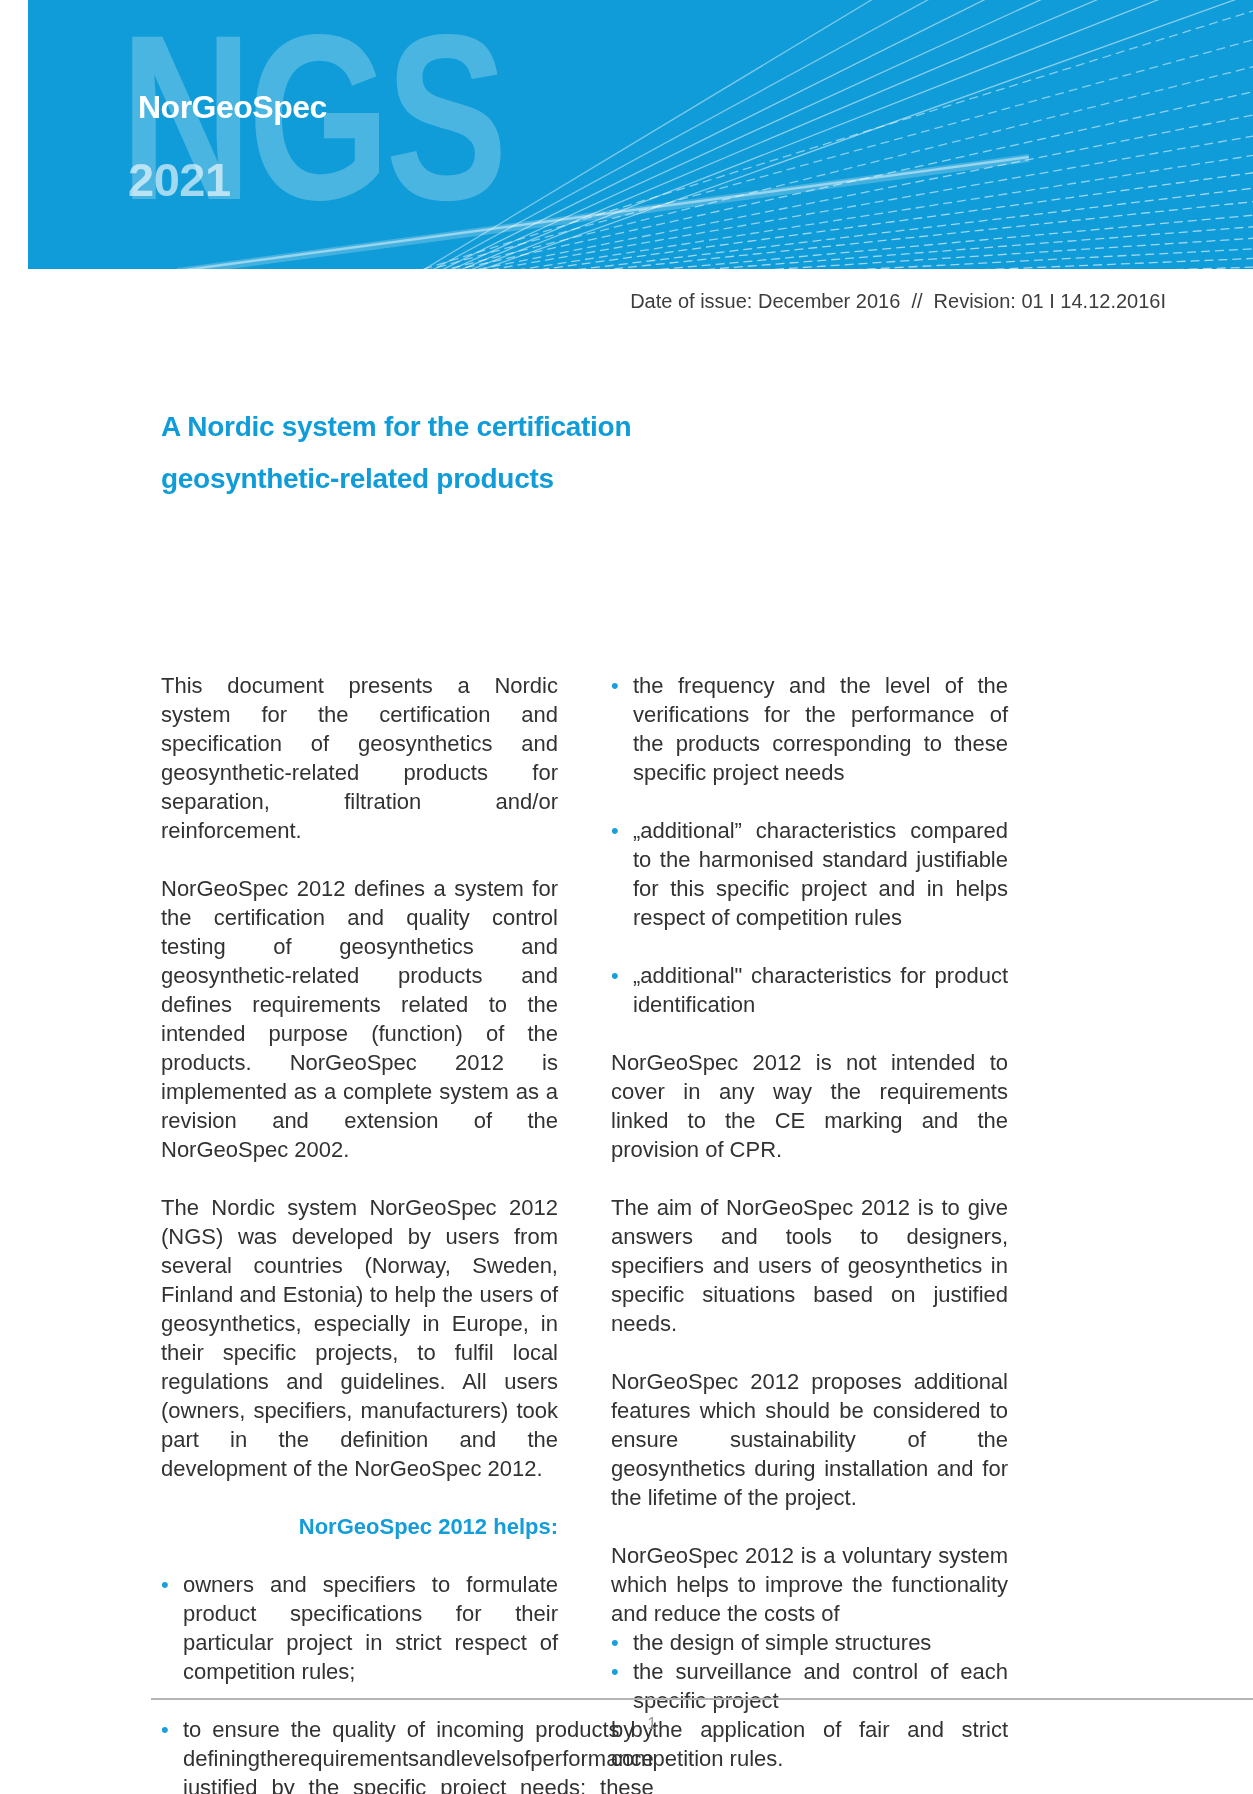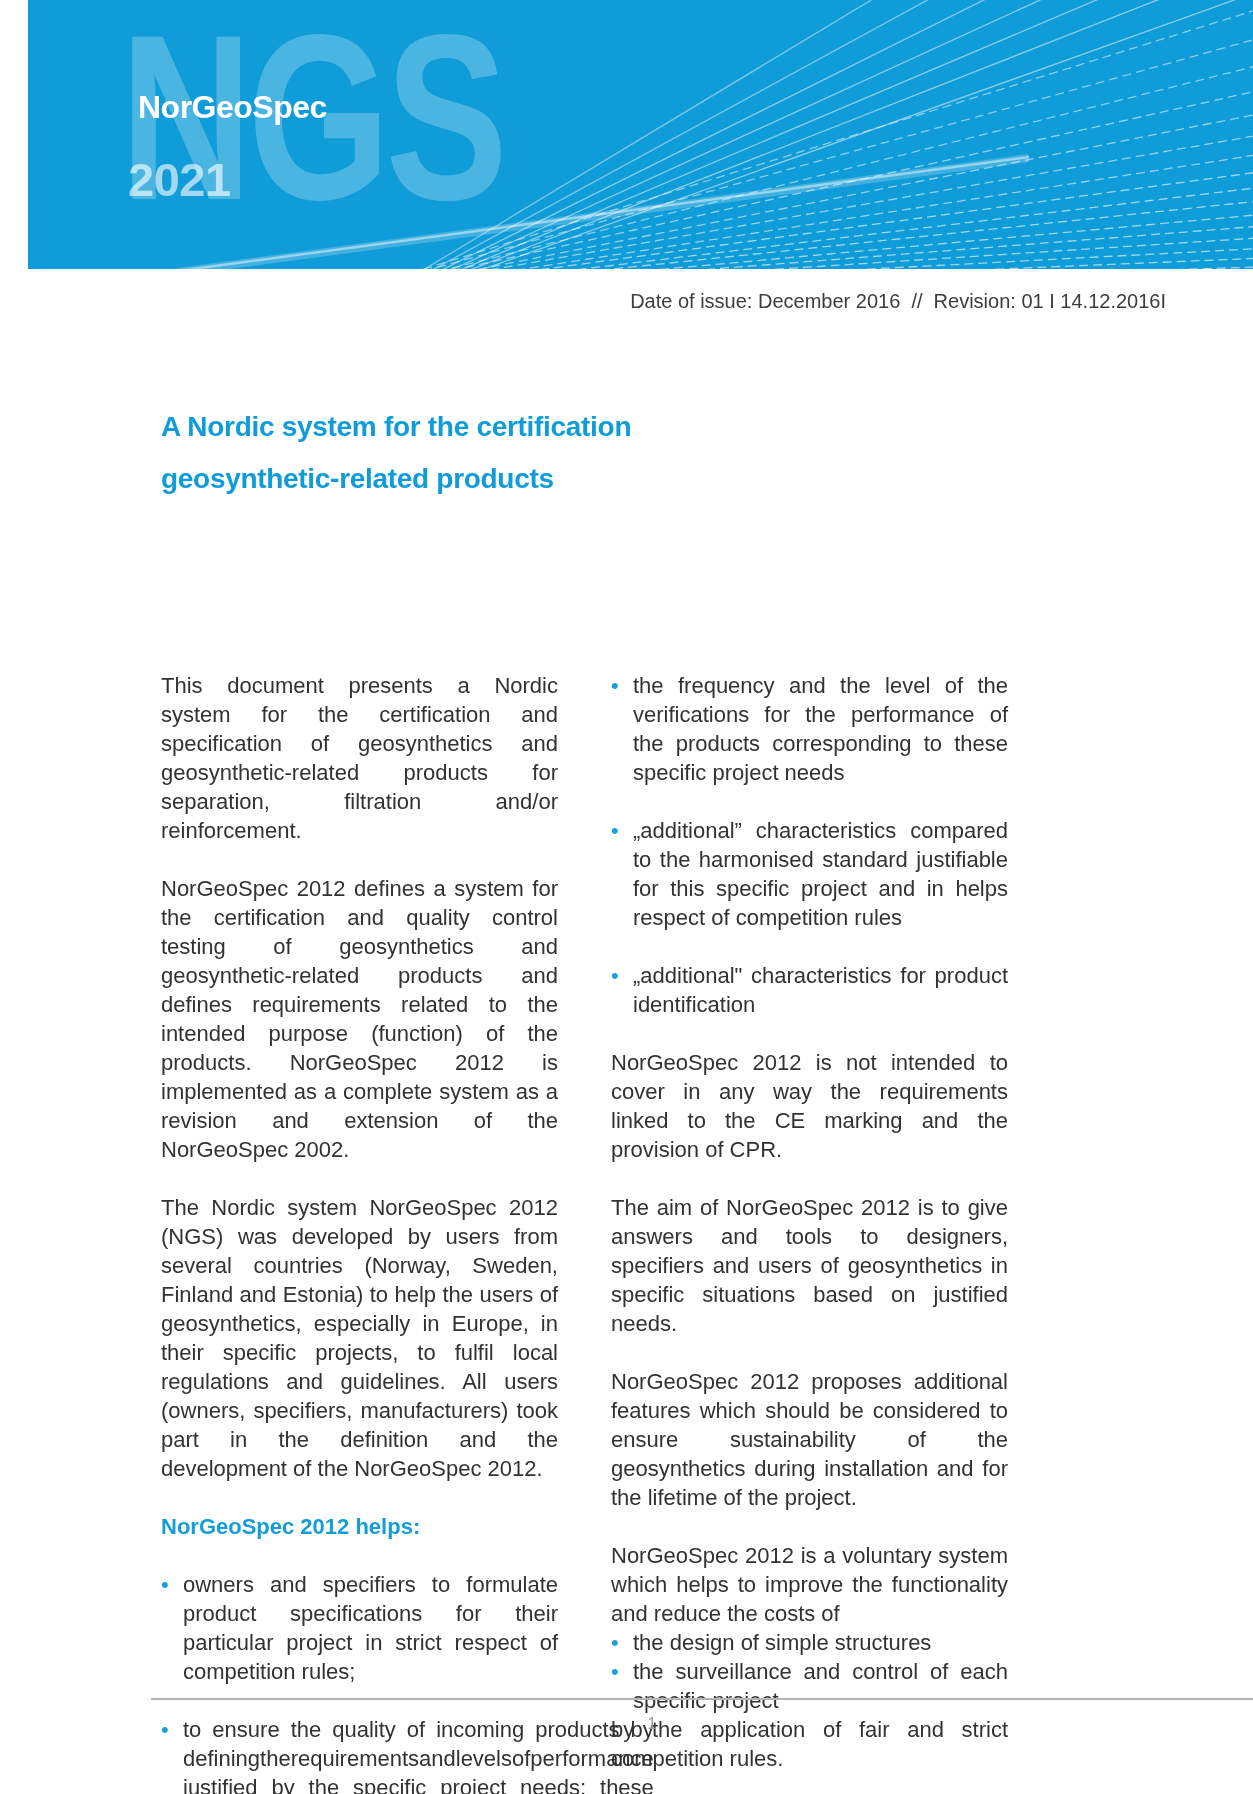"NorGeoSpec 2012 helps:" .section-heading { text-align: left -> right }
